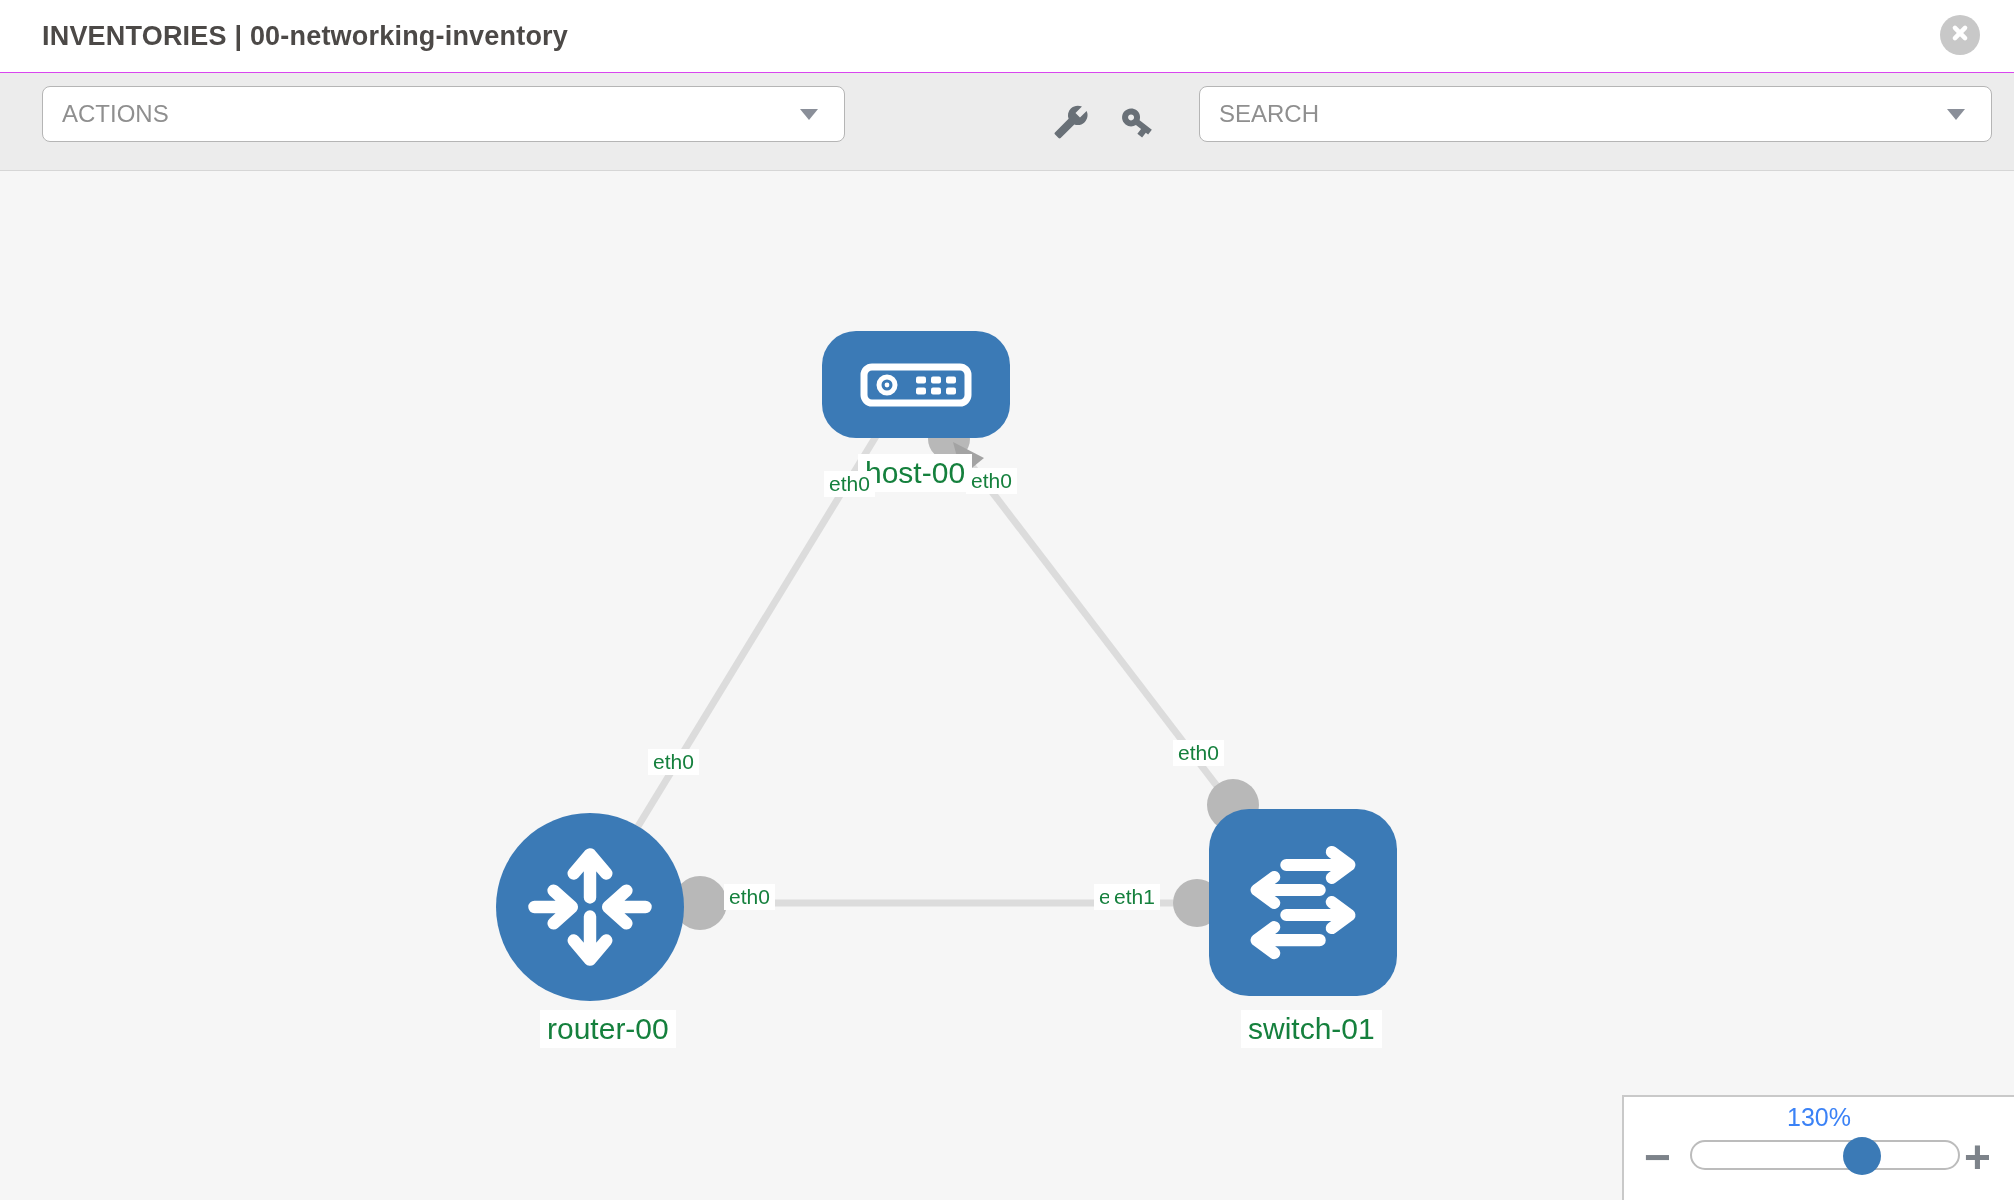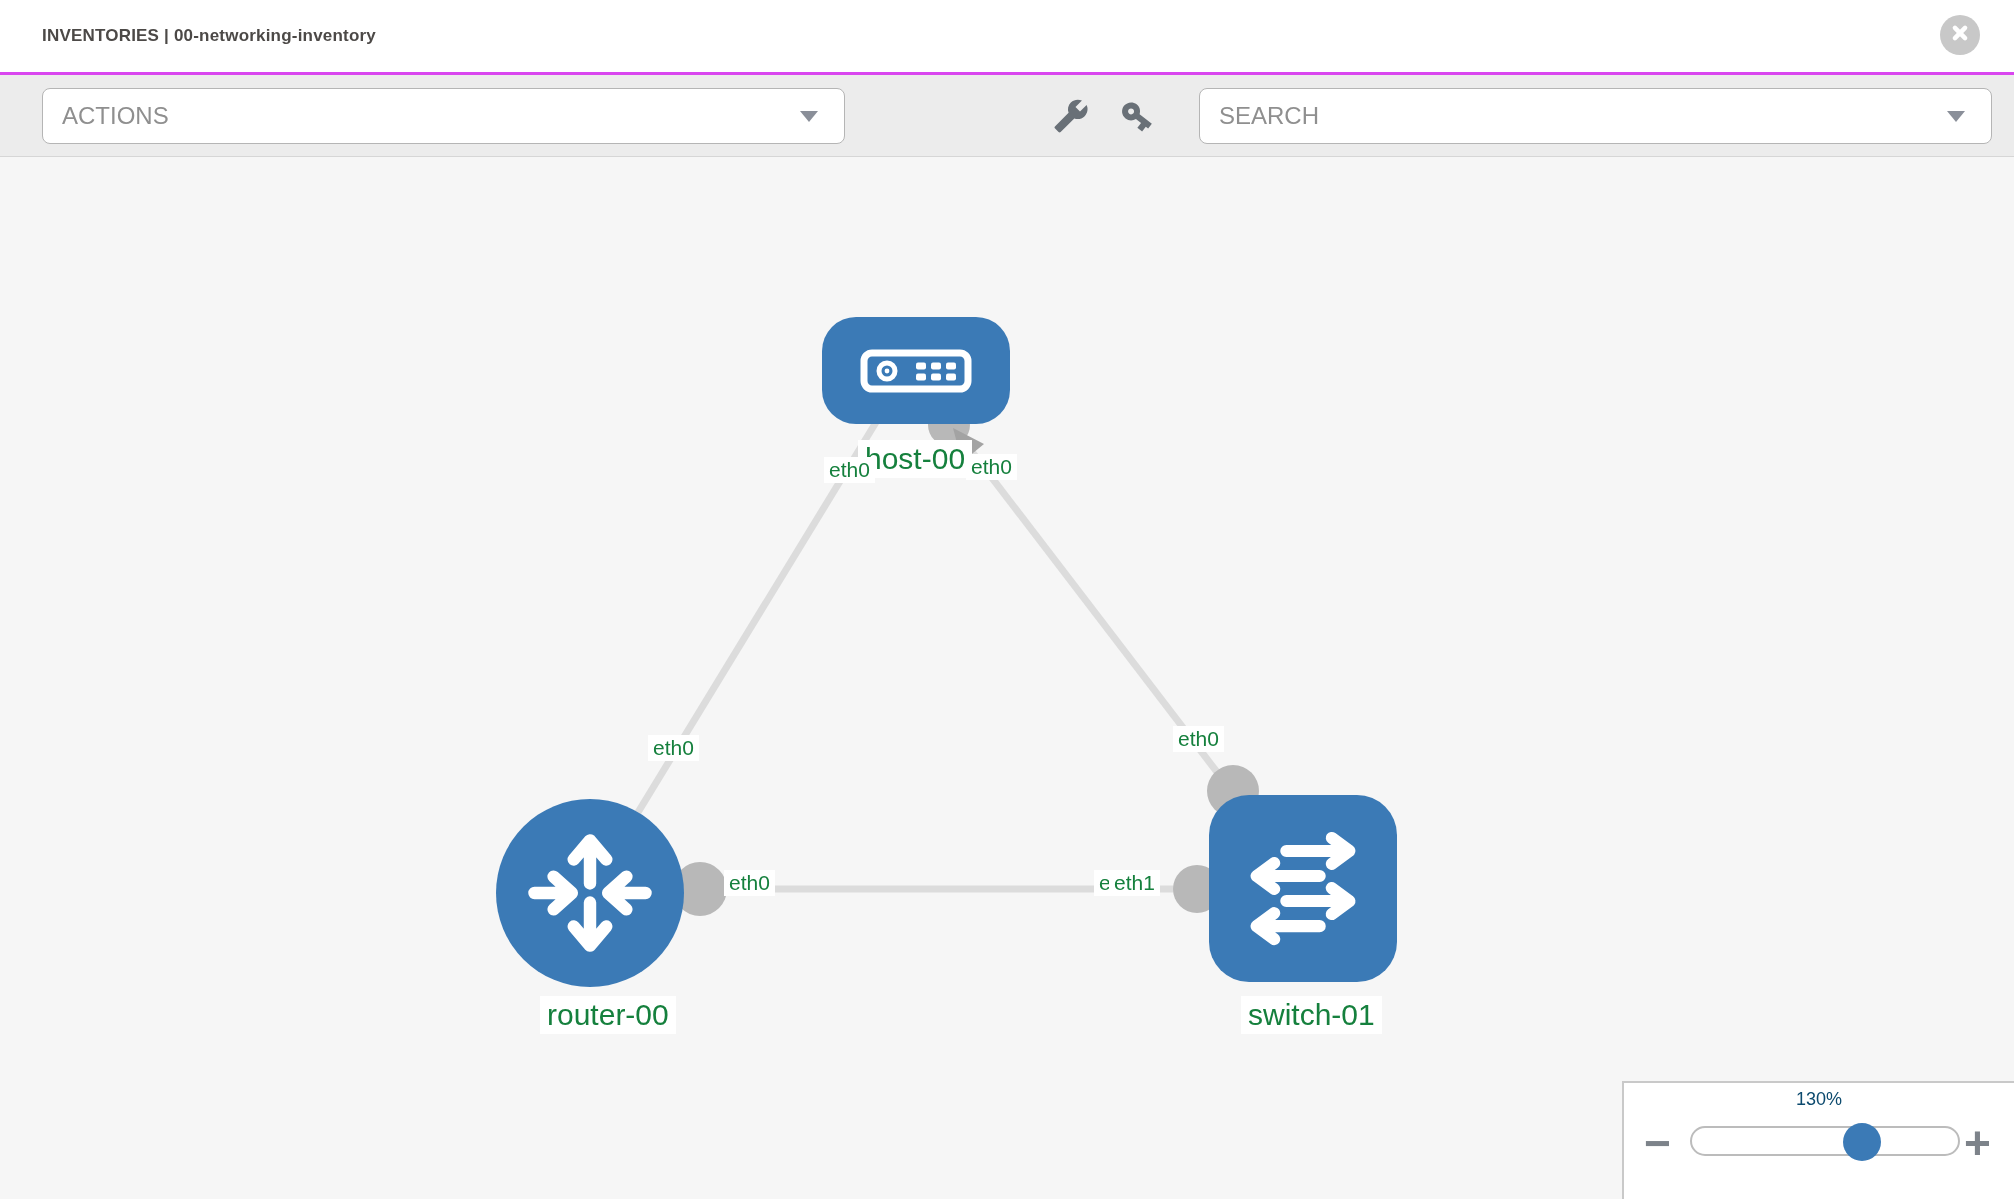"INVENTORIES | 00-networking-inventory" .header-title { font-size: 17px -> 27px }
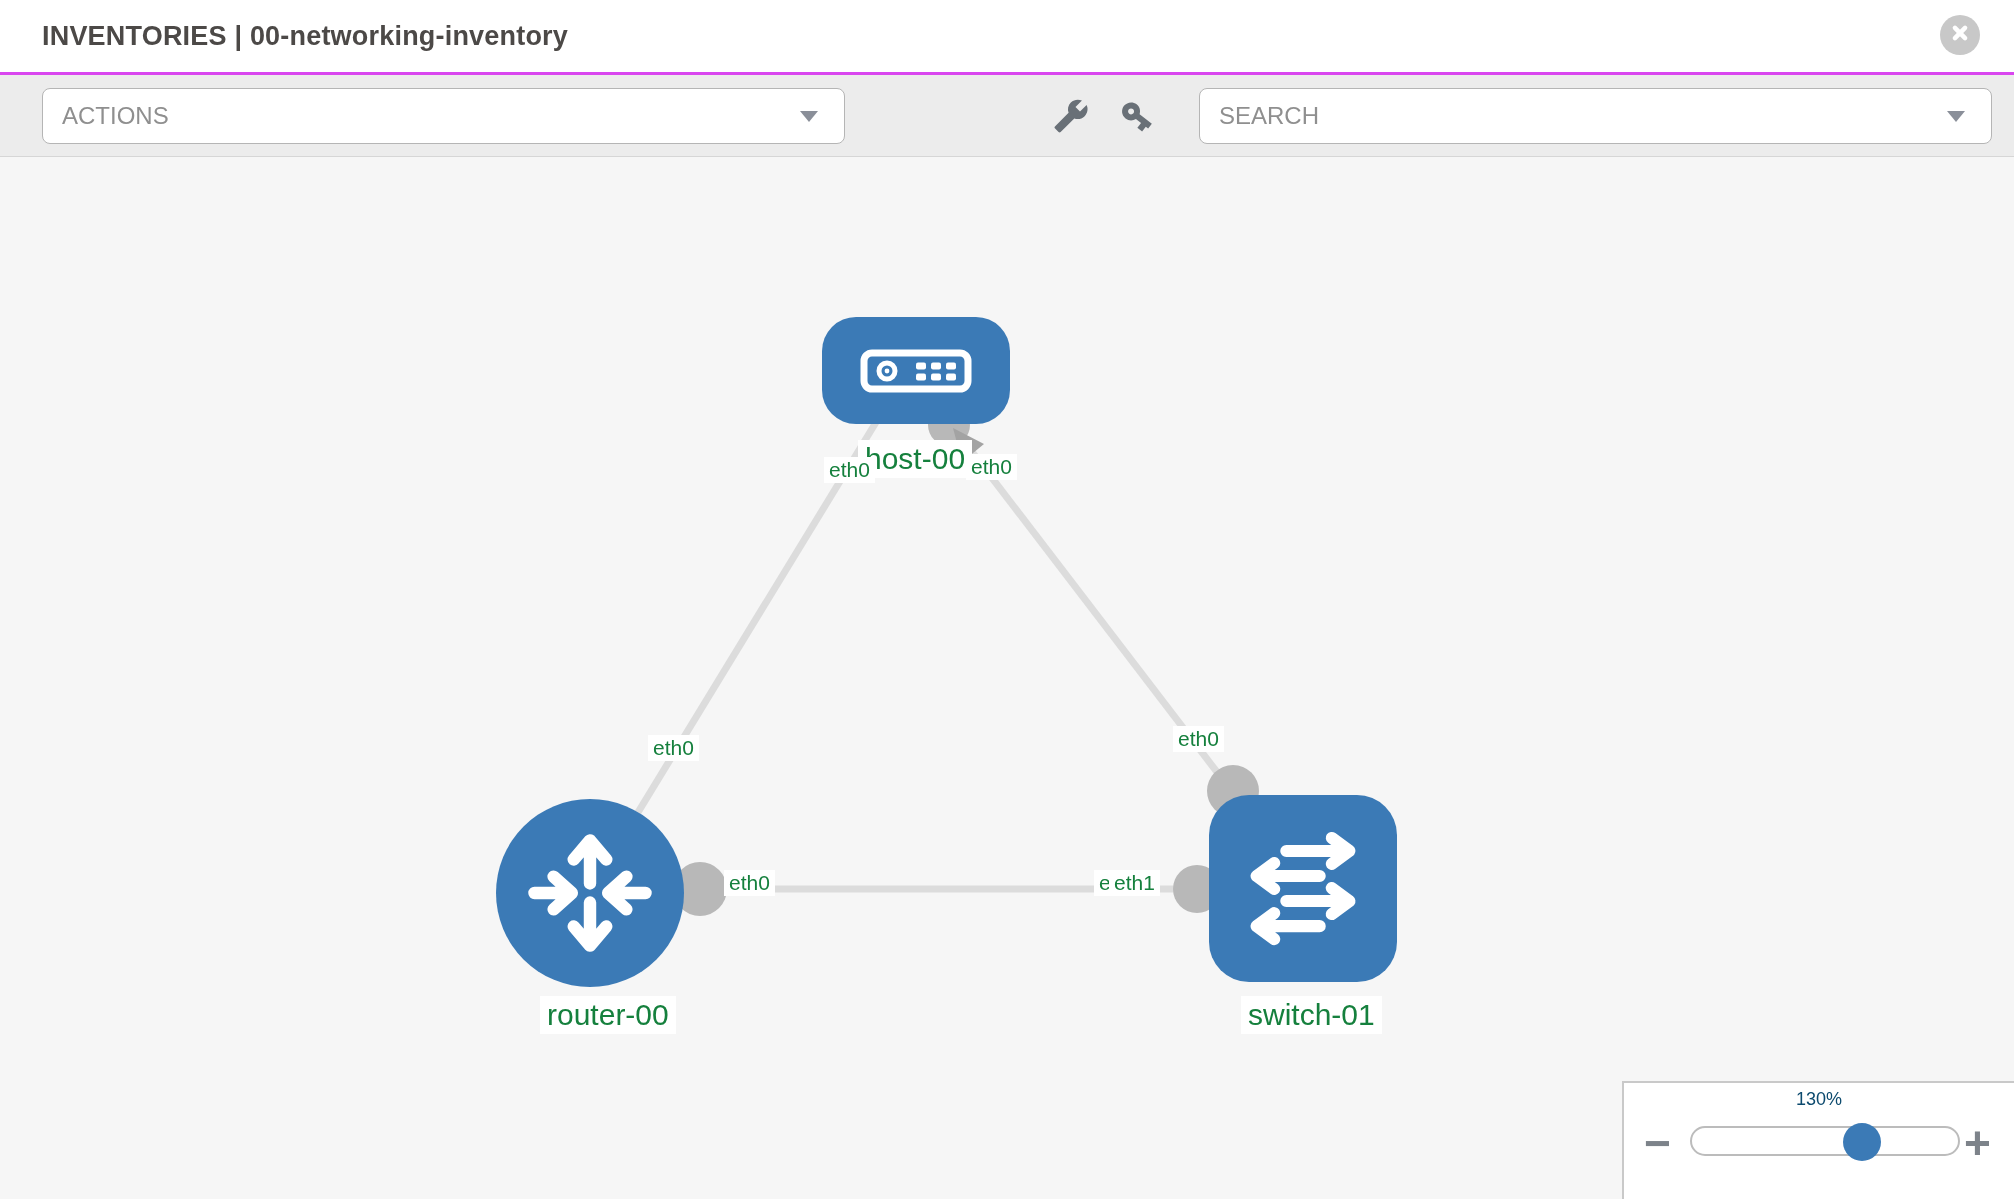"ACTIONS" .toolbar { border-top: 3px solid #d946ef -> 1px solid #d946ef; height: 85px -> 99px }
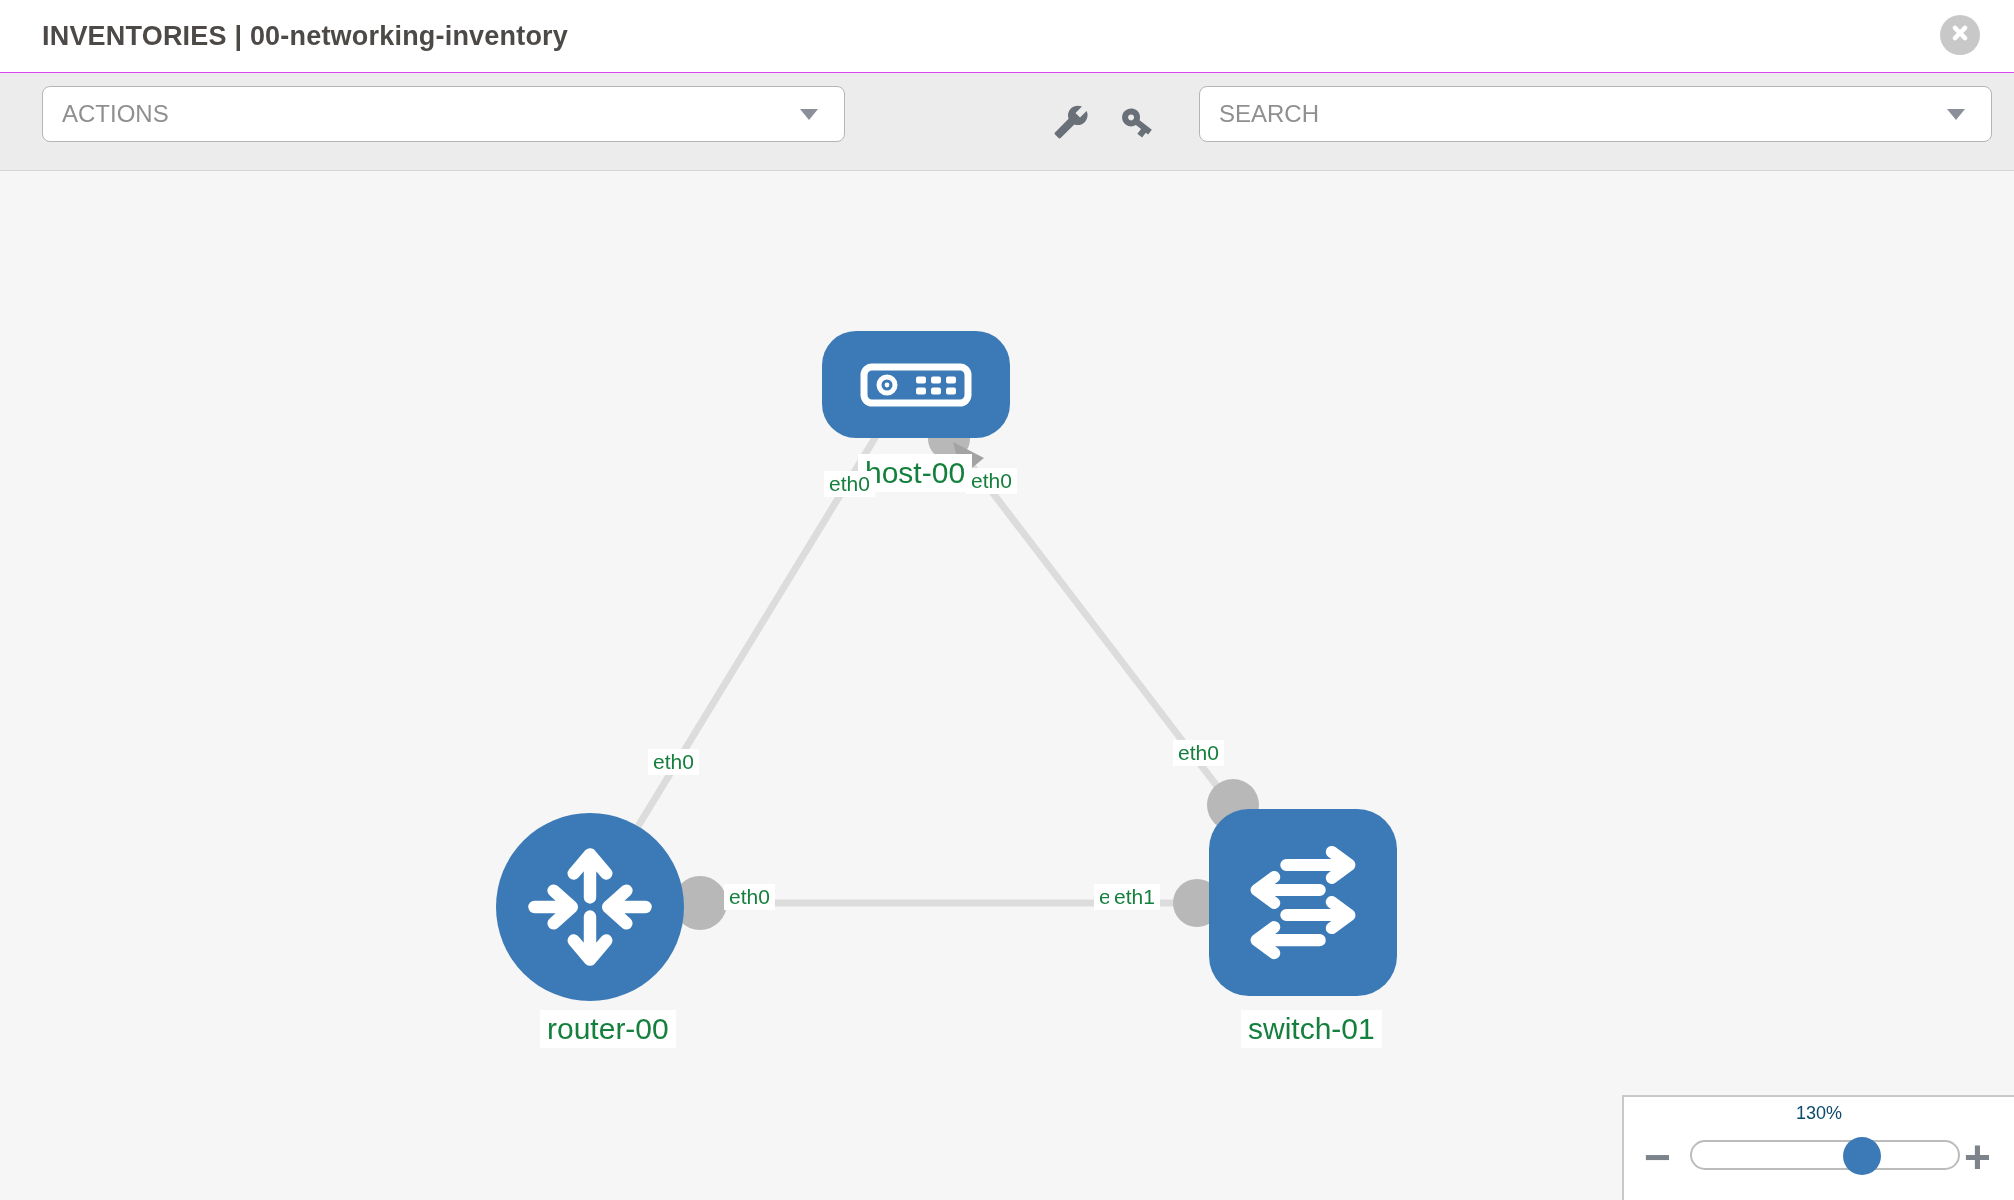"130%" .zoom-level { color: #0c4a6e -> #3b82f6; font-size: 18px -> 25px }
